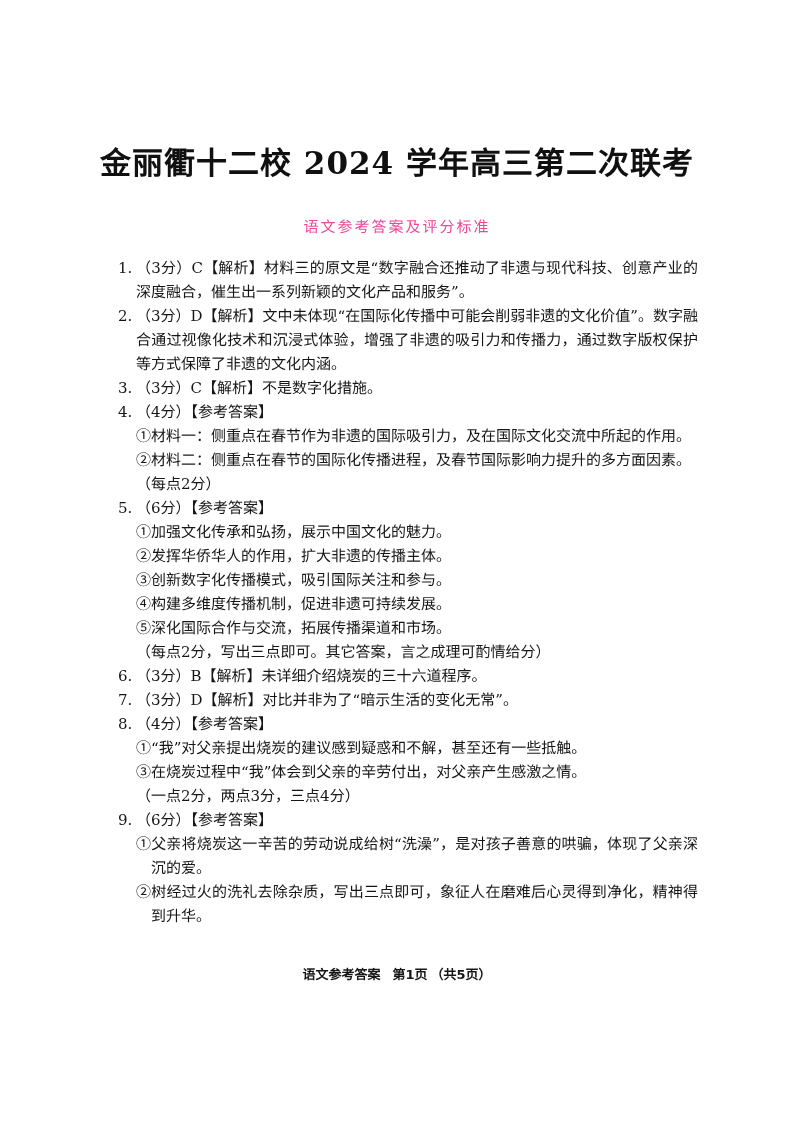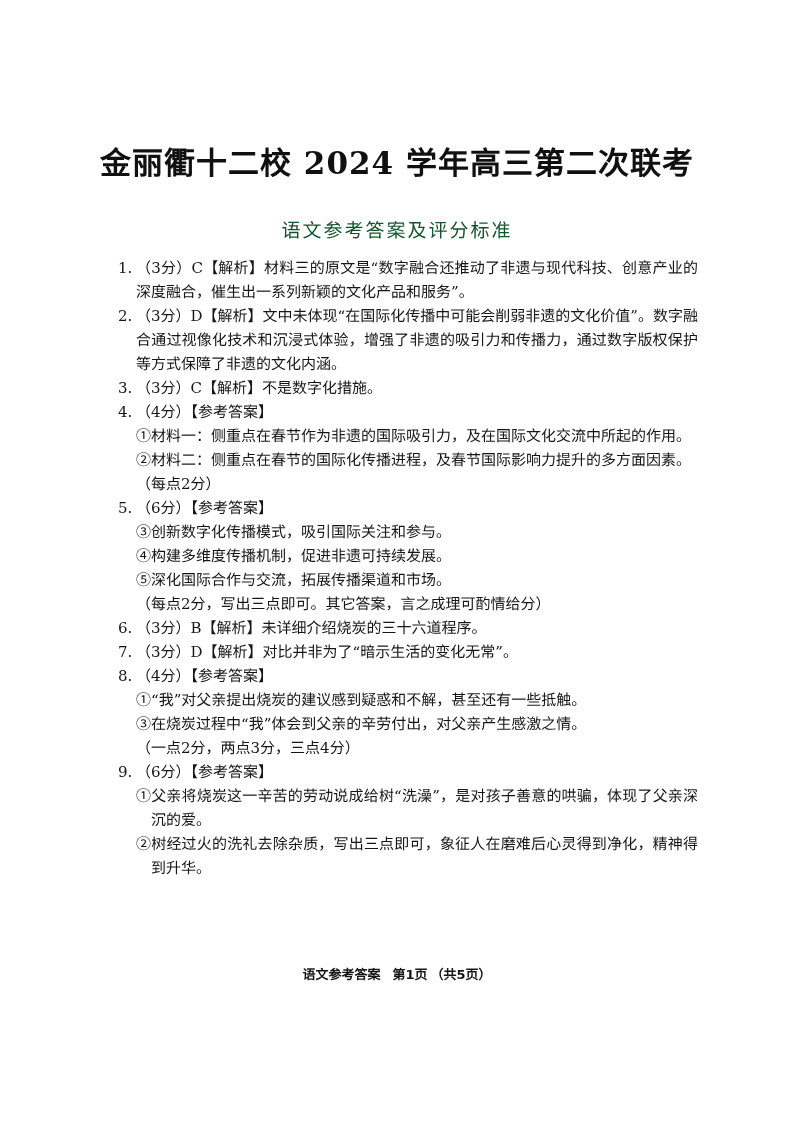"语文参考答案及评分标准" .doc-subtitle { color: #14532d -> #ec4899; font-size: 19px -> 15px }
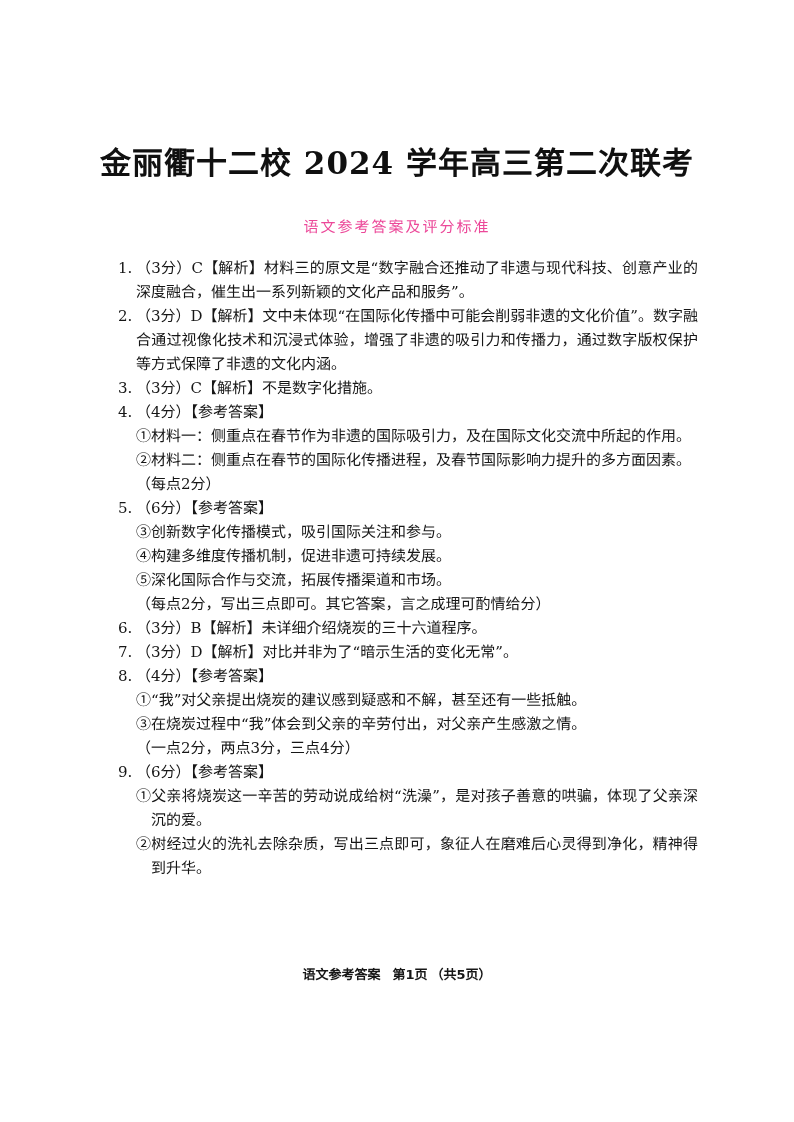"①加强文化传承和弘扬，展示中国文化的魅力。" p.sub { html: none -> <p>①加强文化传承和弘扬，展示中国文化的魅力。</p> }
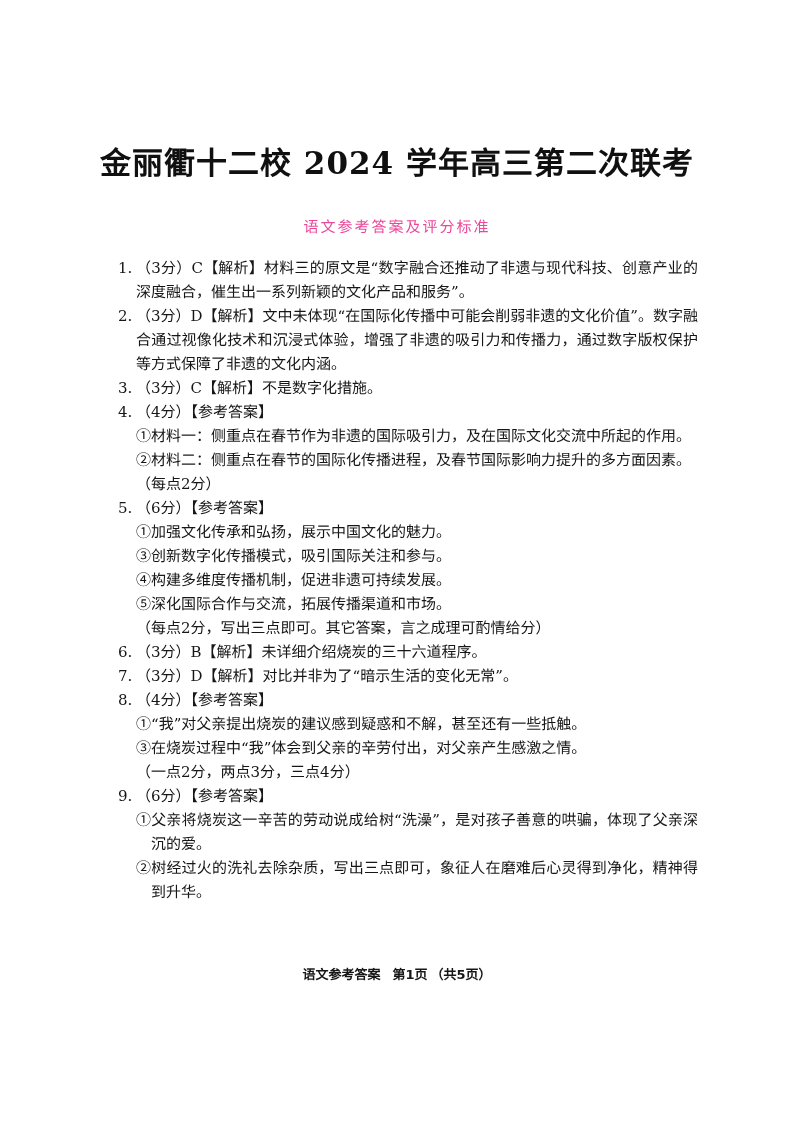"②发挥华侨华人的作用，扩大非遗的传播主体。" p.sub { html: none -> <p>②发挥华侨华人的作用，扩大非遗的传播主体。</p> }
